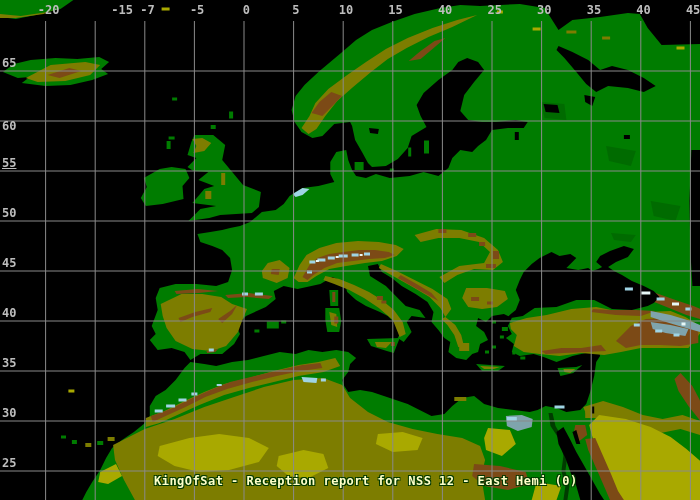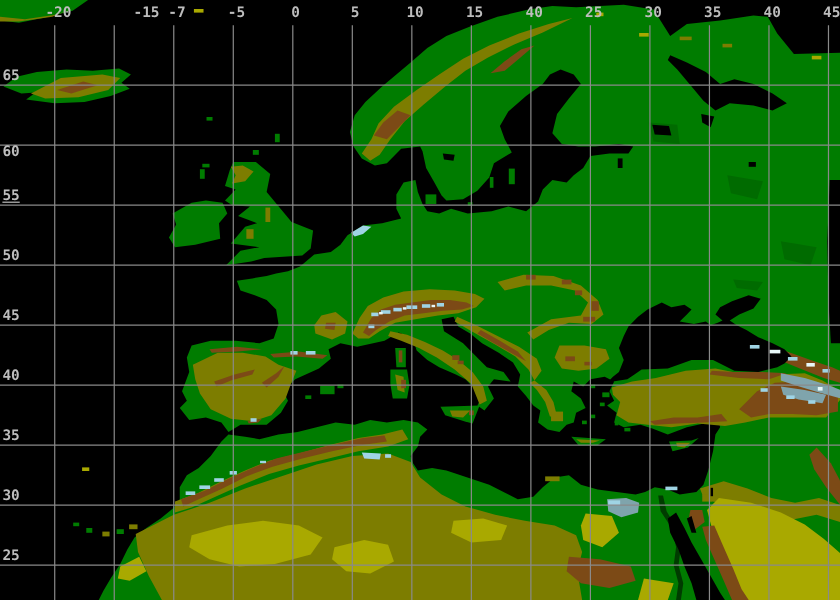"KingOfSat - Reception report for" div { html: none -> <div>KingOfSat - Reception report for NSS 12 - East Hemi (0)</div> }
